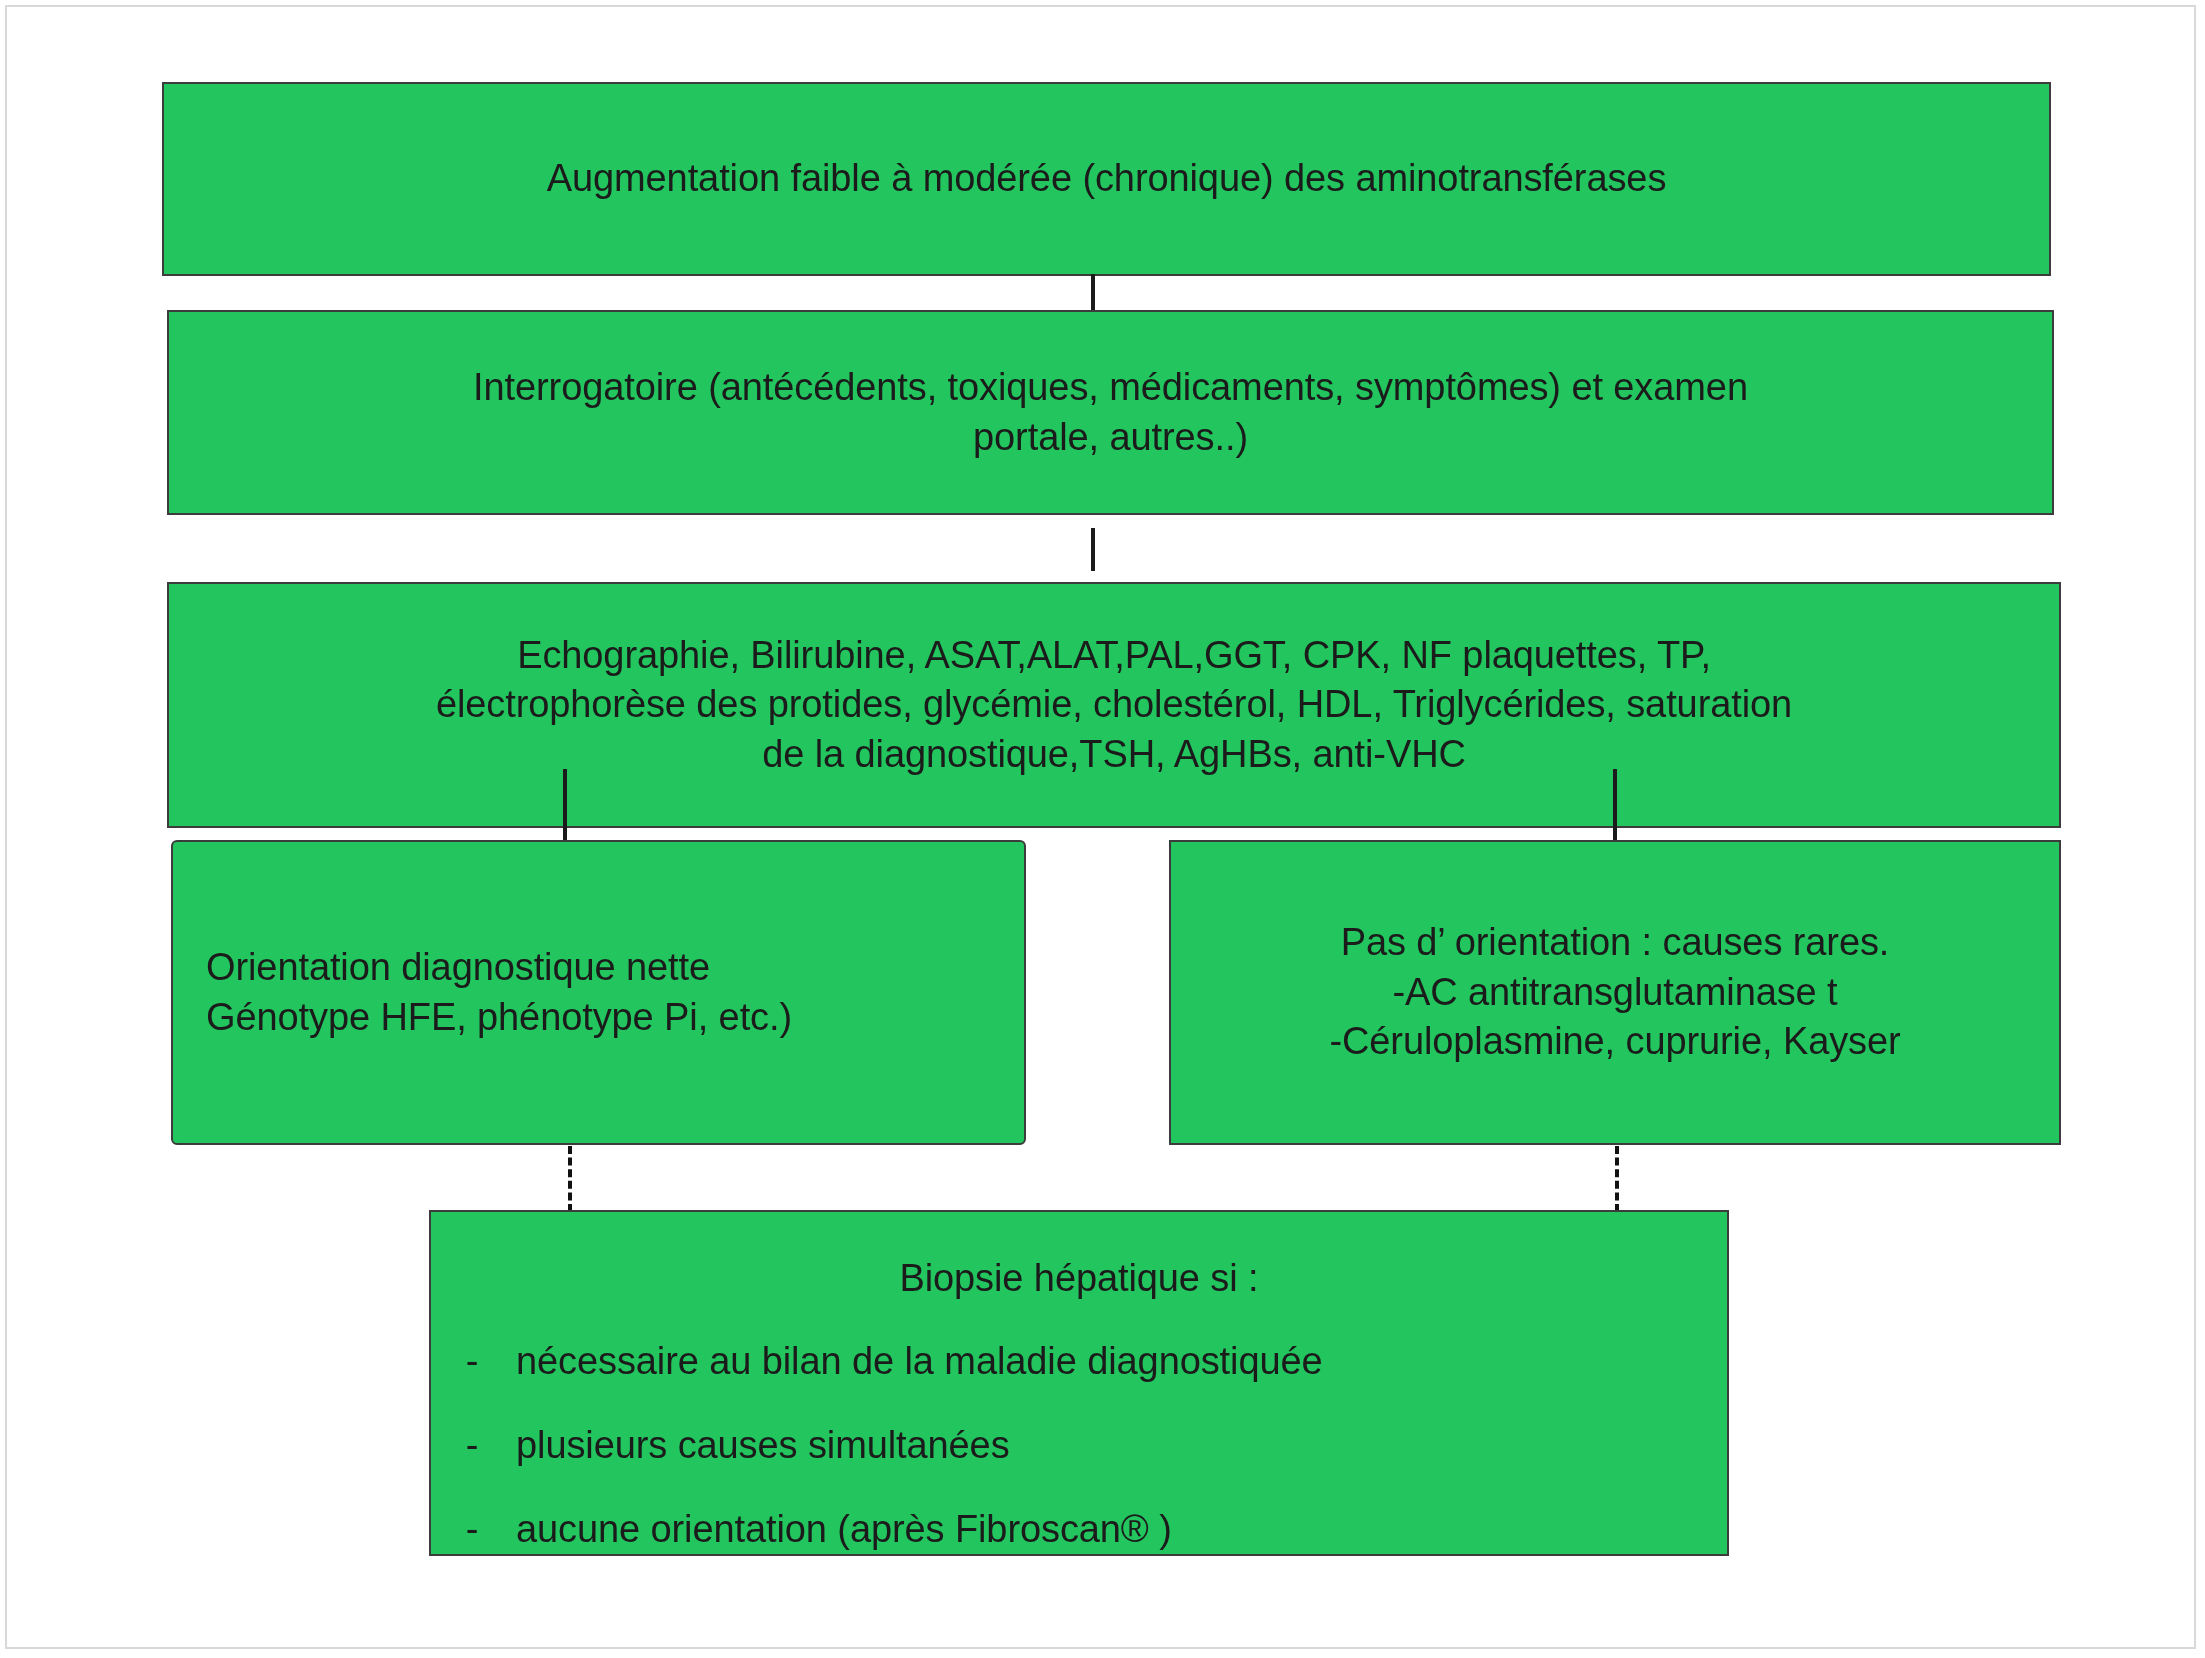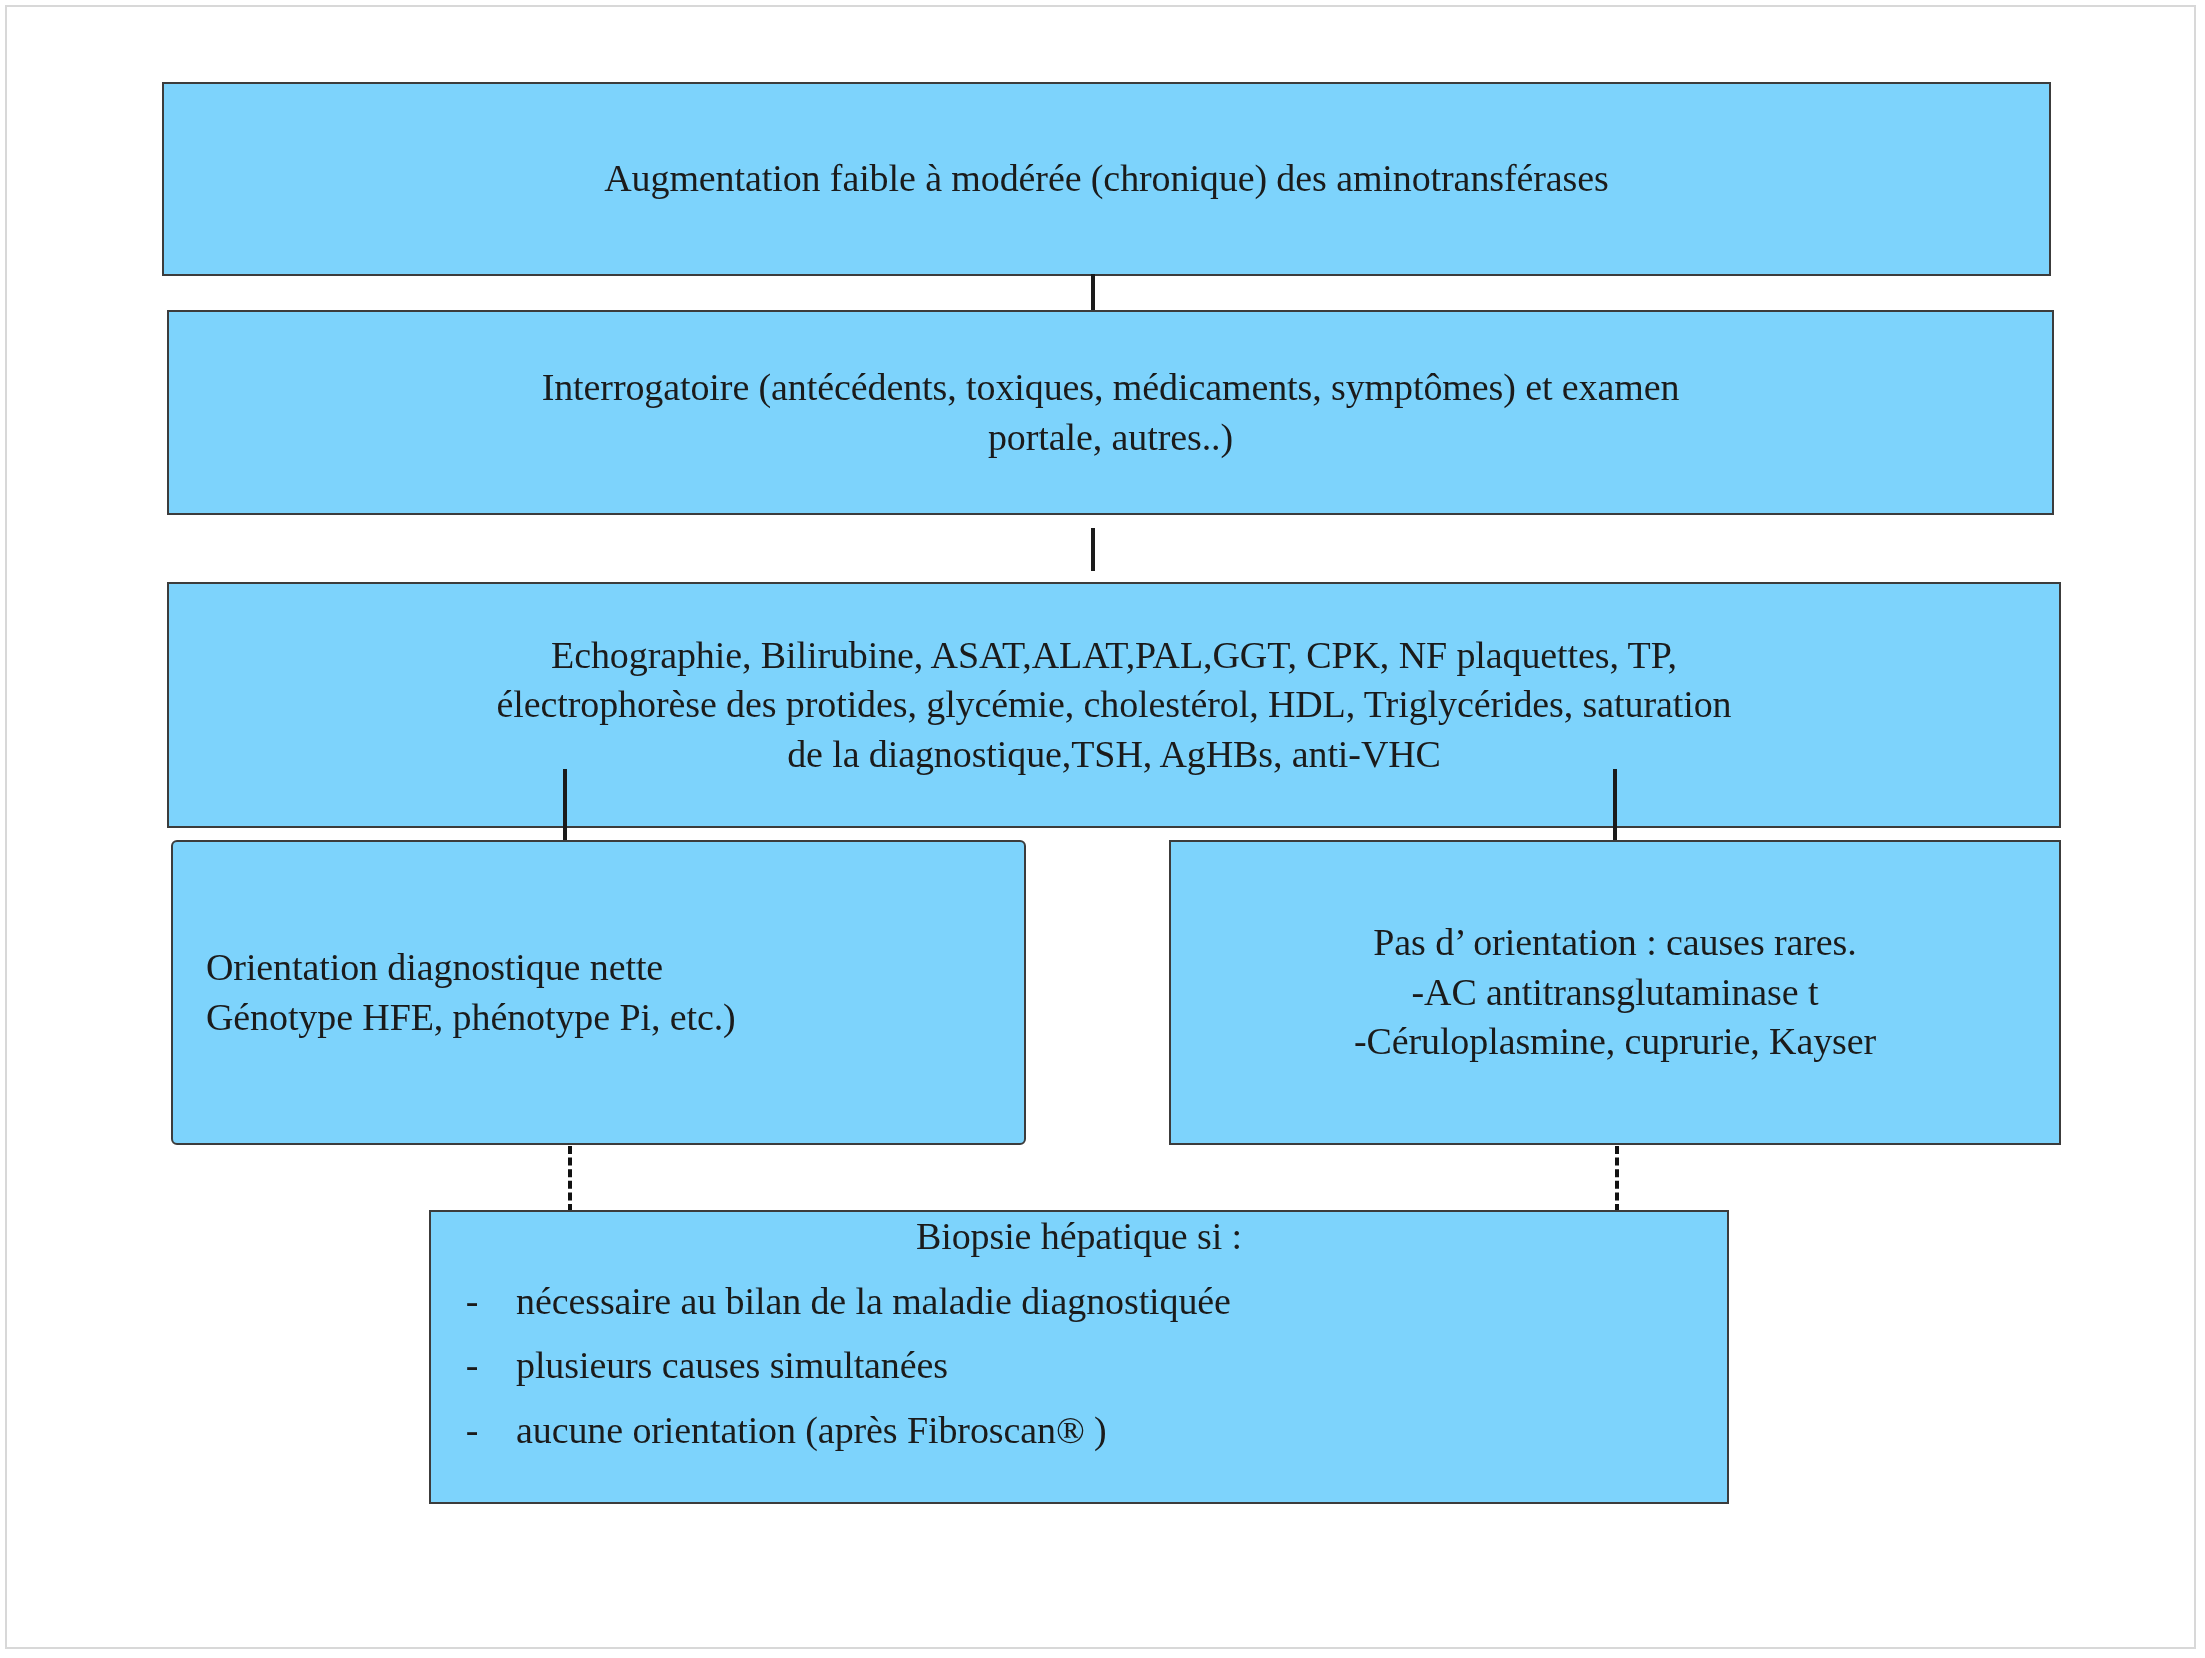"Augmentation faible à modérée" .node { background: #7dd3fc -> #22c55e; font-family: Liberation Serif, serif -> none }
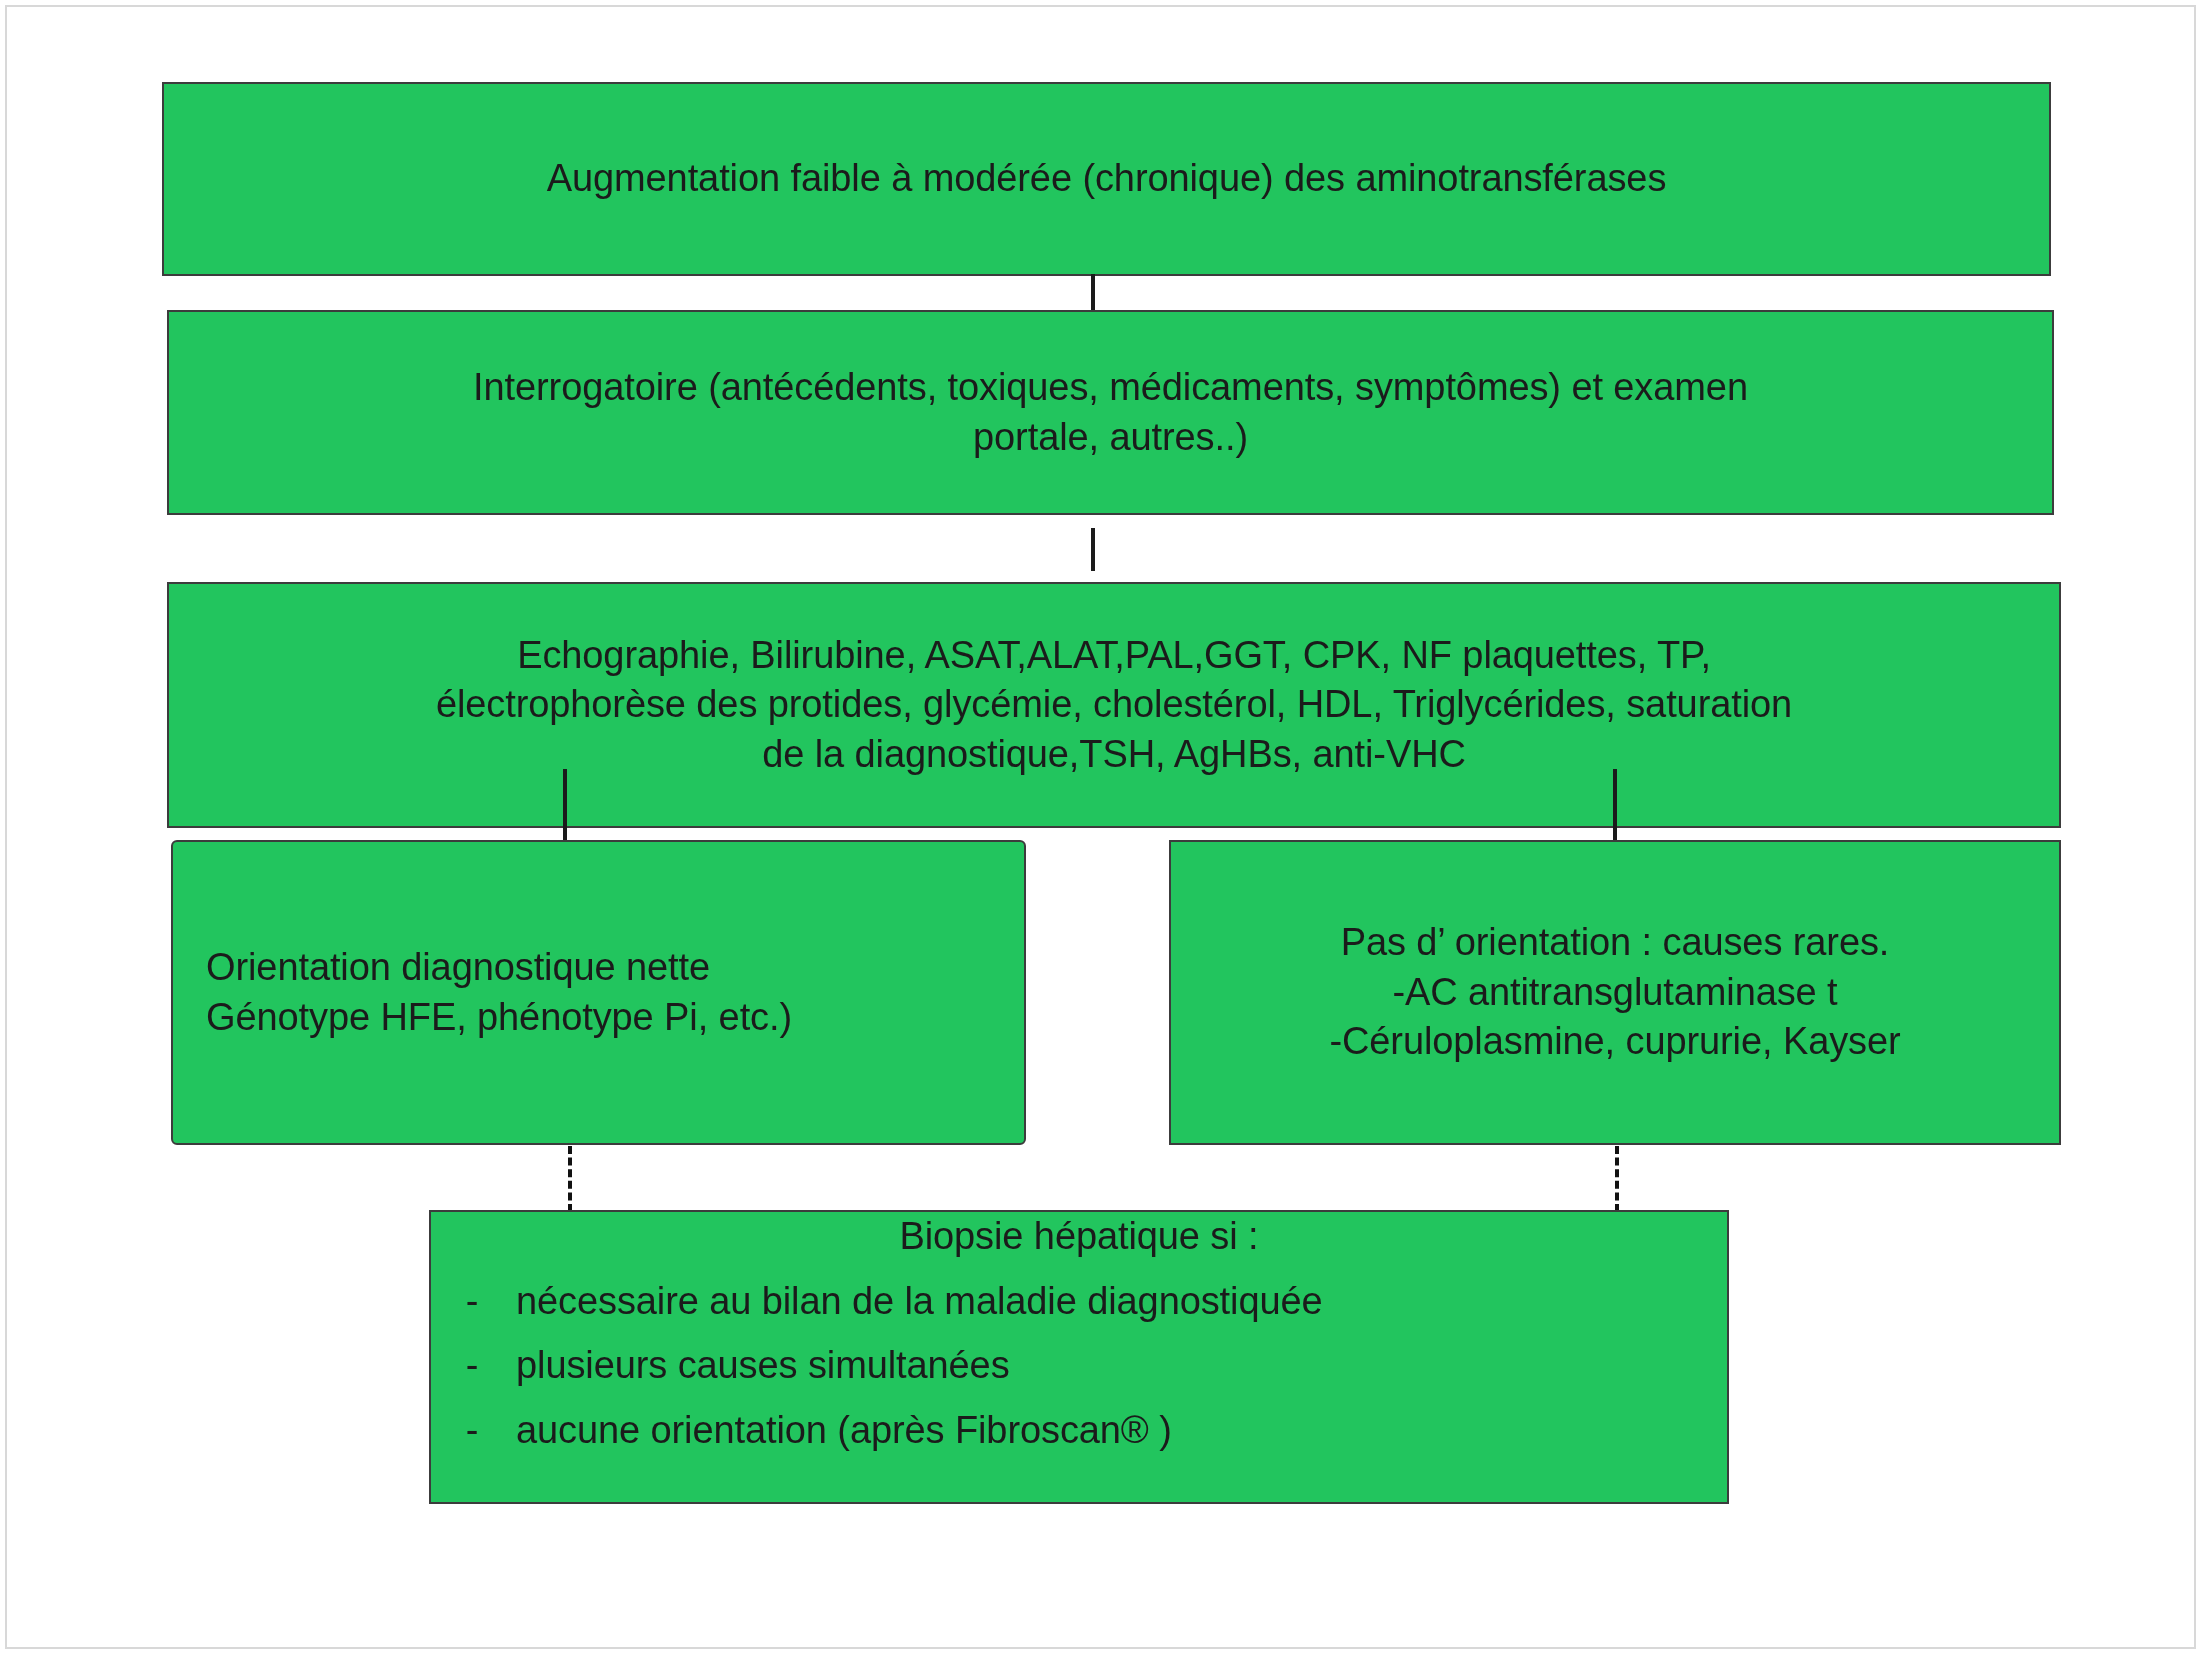"Biopsie hépatique si :" #node-biopsy { gap: none -> 19px; height: 294px -> 346px; justify-content: flex-start -> flex-end }
